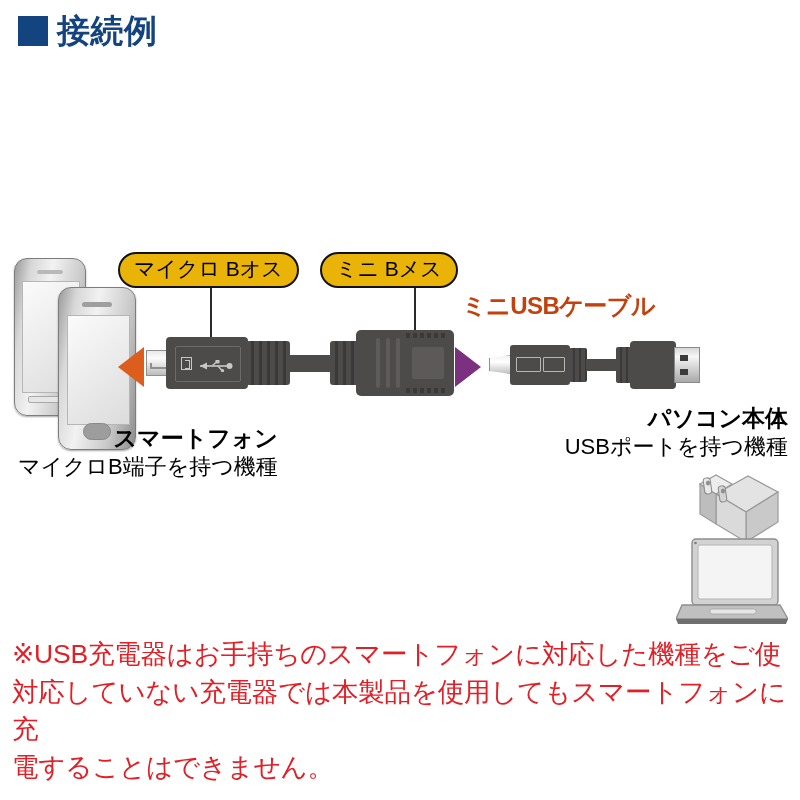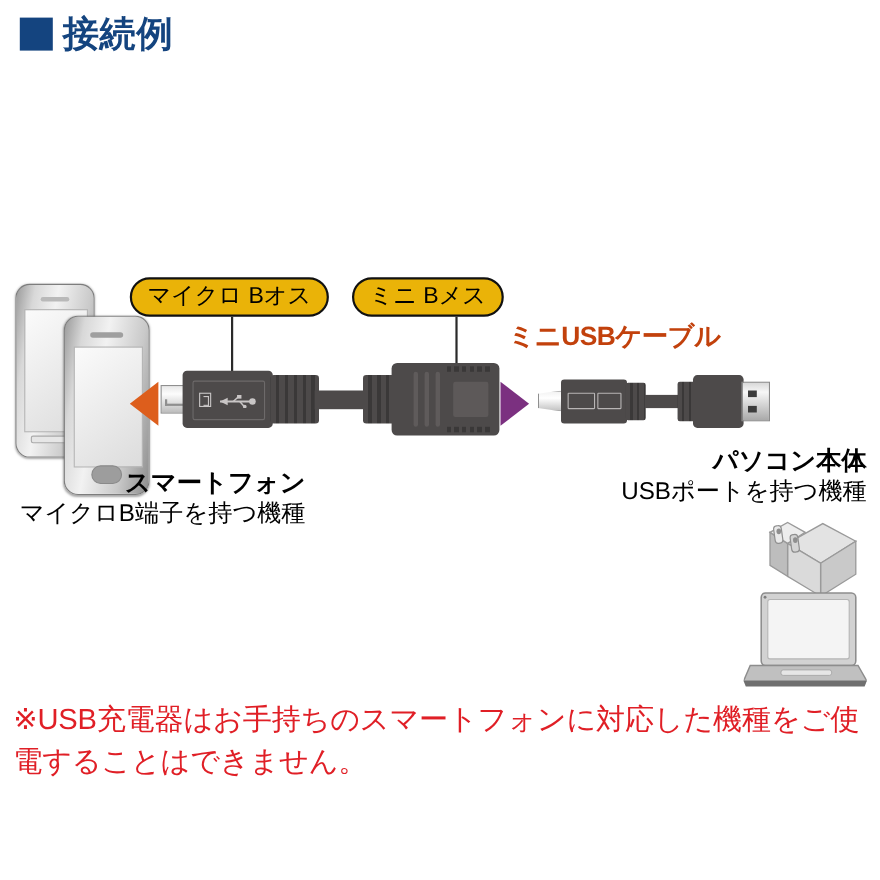"対応していない充電器では本製品を使用してもスマートフォンに充" p { html: none -> <p>対応していない充電器では本製品を使用してもスマートフォンに充</p> }
